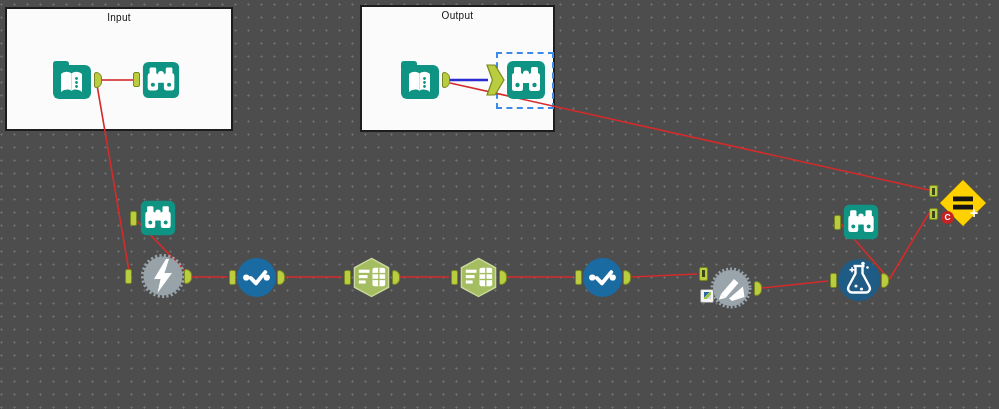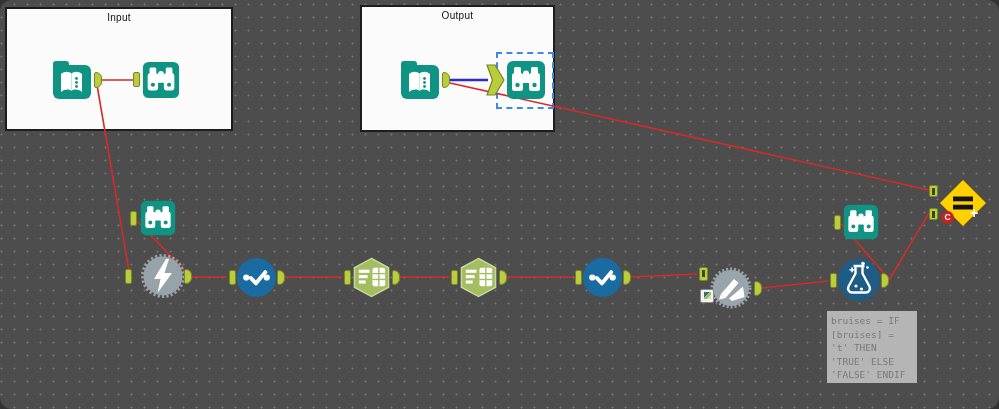"Input" .canvas { border-radius: 12px -> none }
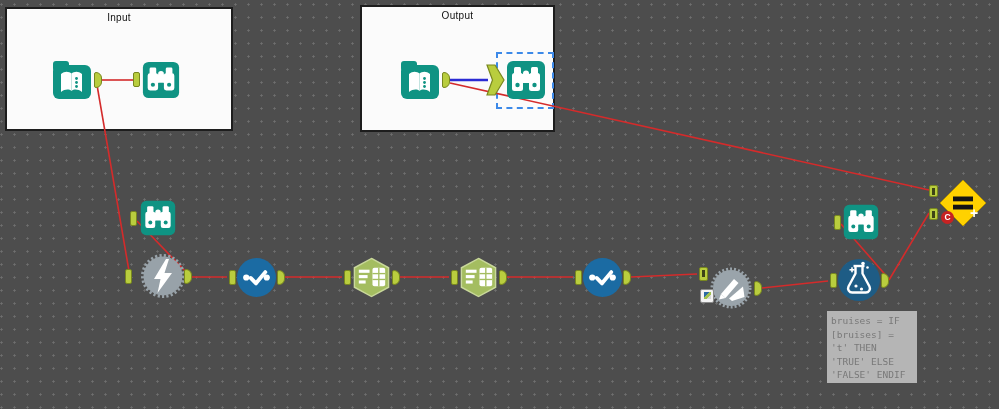"bruises = IF" div.annotation { html: <div> <div>bruises = IF</div> <div>[bruises] =</div> <div>'t' THEN</div> <div>'TRUE' ELSE</div> <div>'FALSE' ENDIF</div> </div> -> none }
